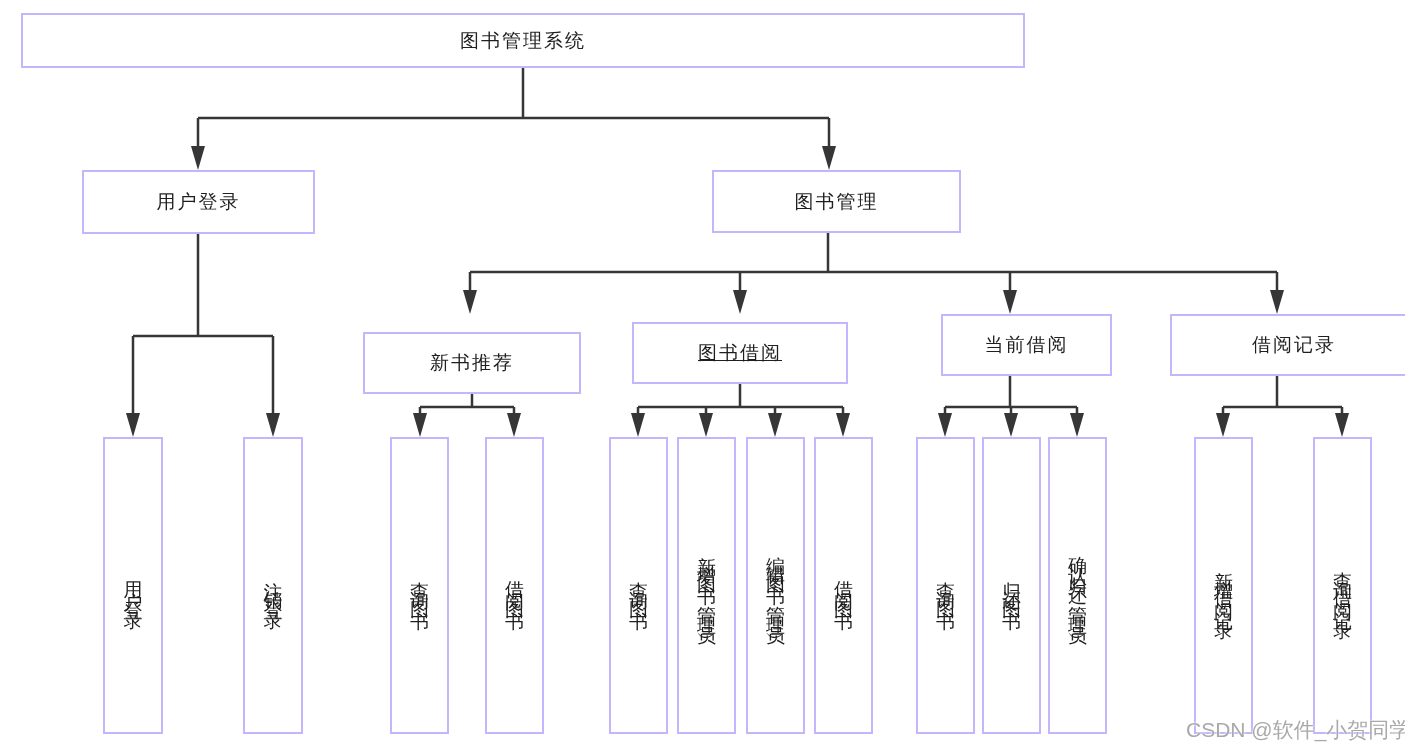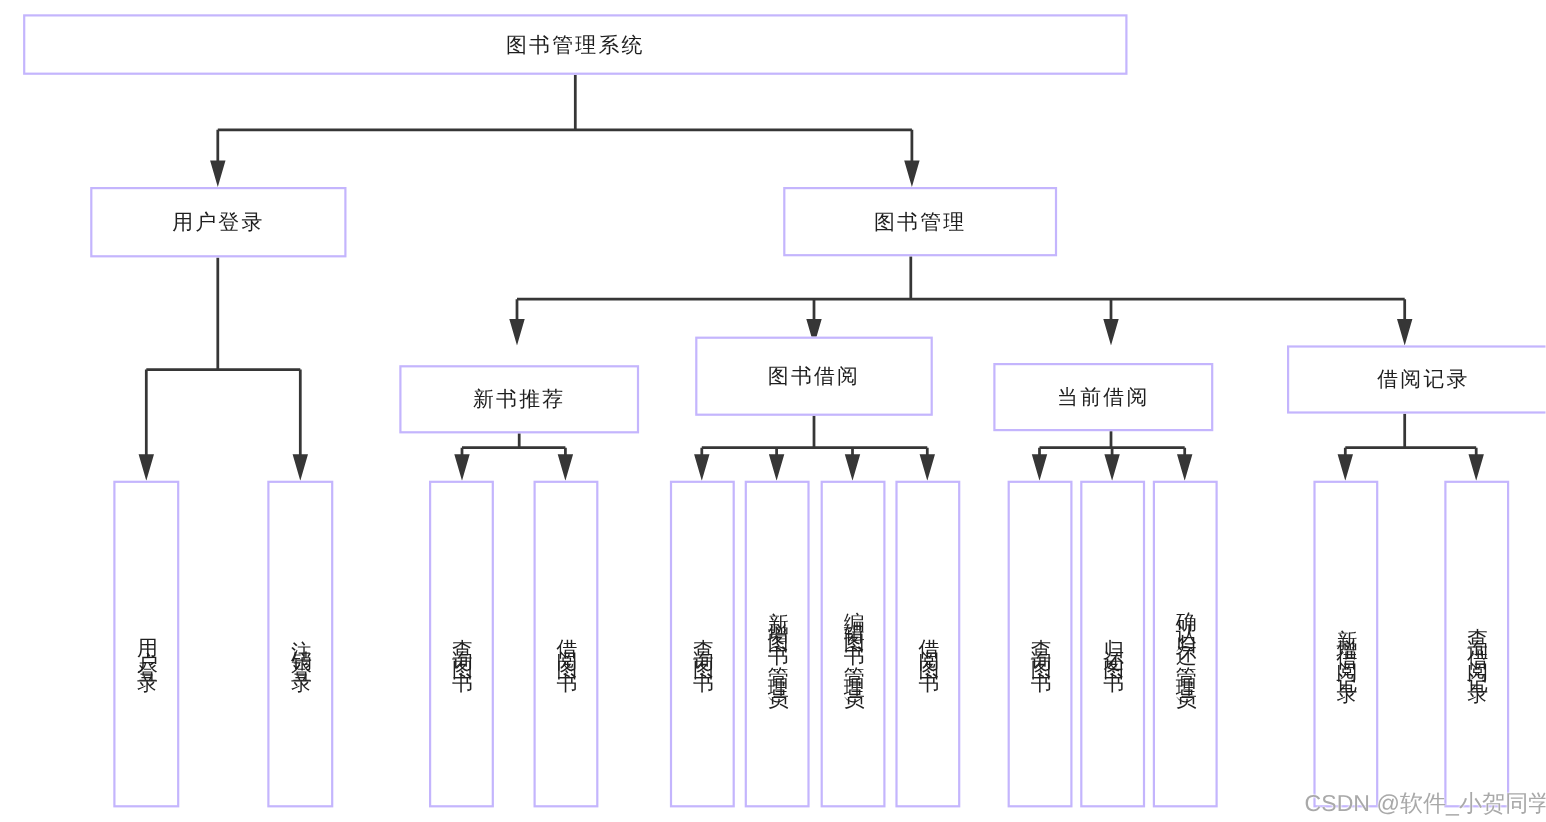"图书借阅" div.node { height: 72px -> 62px; text-decoration: none -> underline; top: 306px -> 322px }
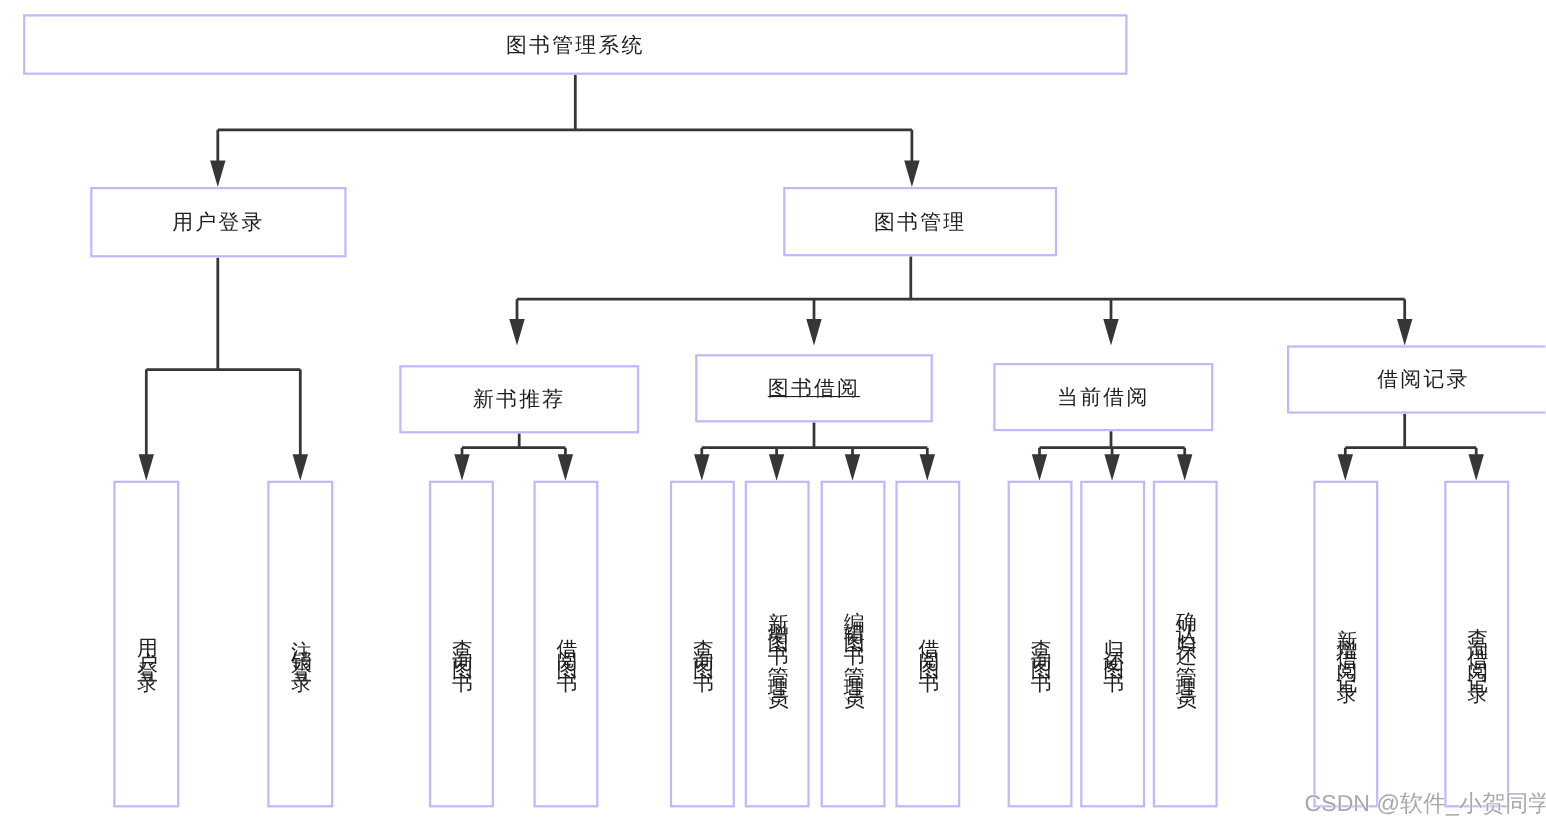"当前借阅" div.node { left: 903px -> 941px; margin-top: 16px -> none; width: 200px -> 171px }
